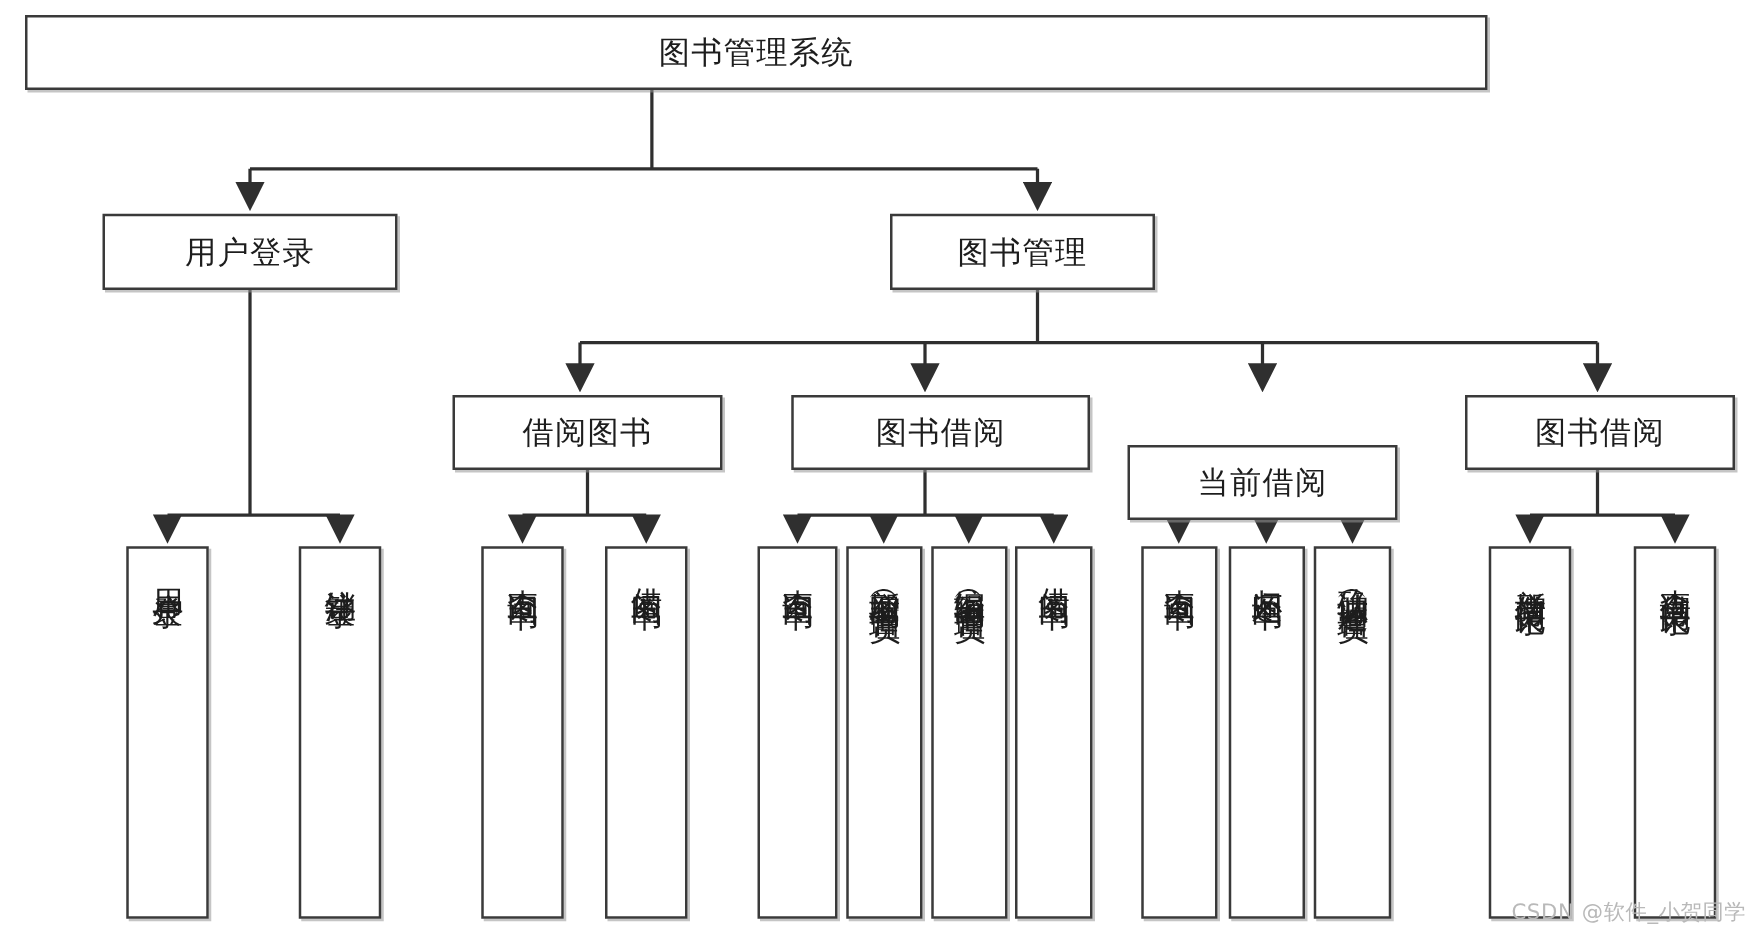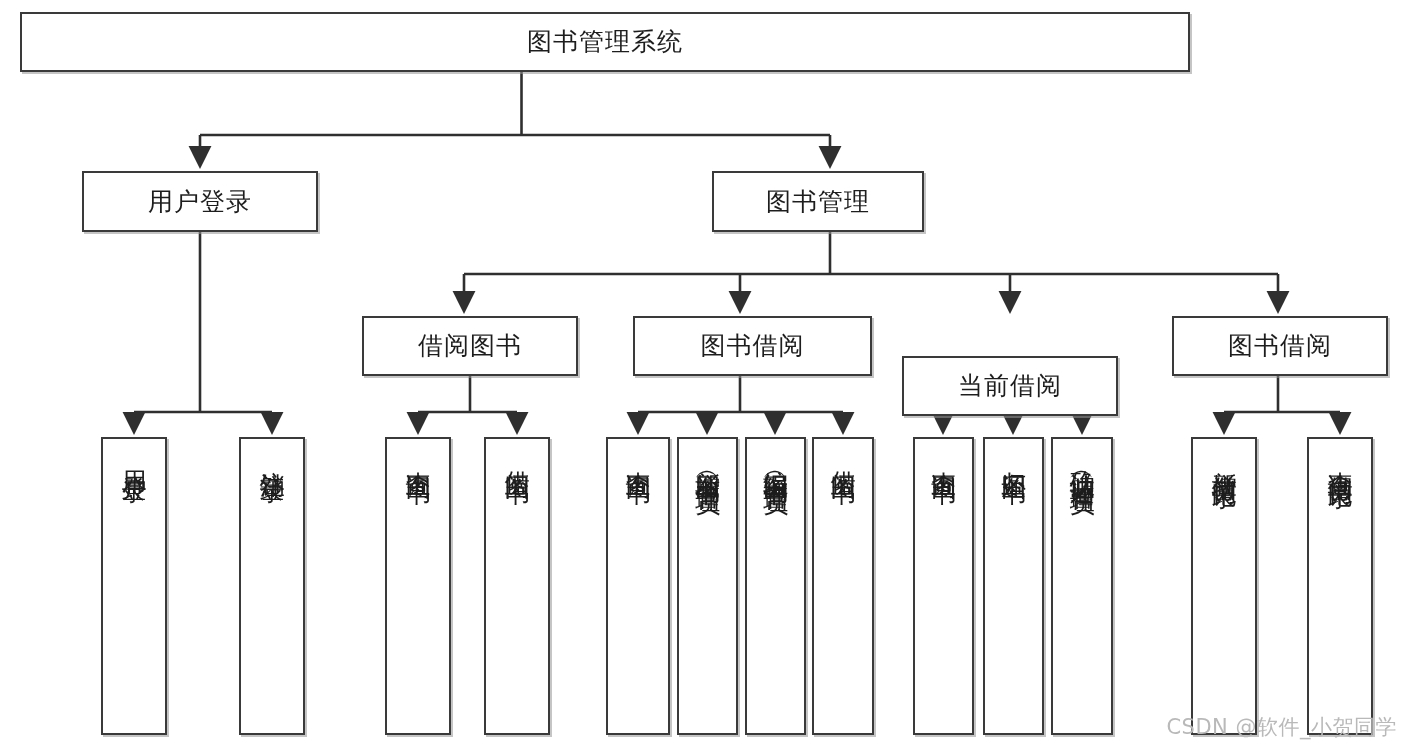"CSDN @软件_小贺同学" #watermark { font-size: 21px -> 17px }
